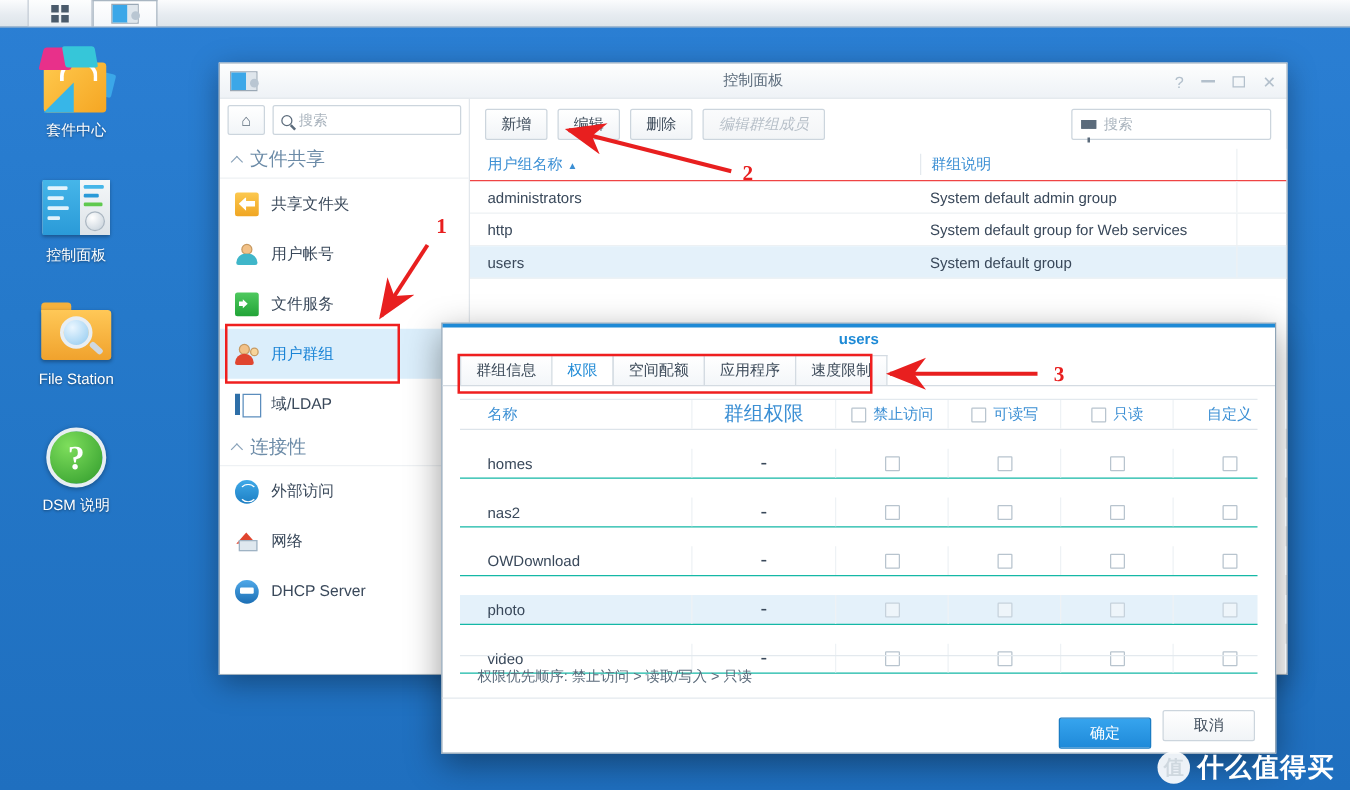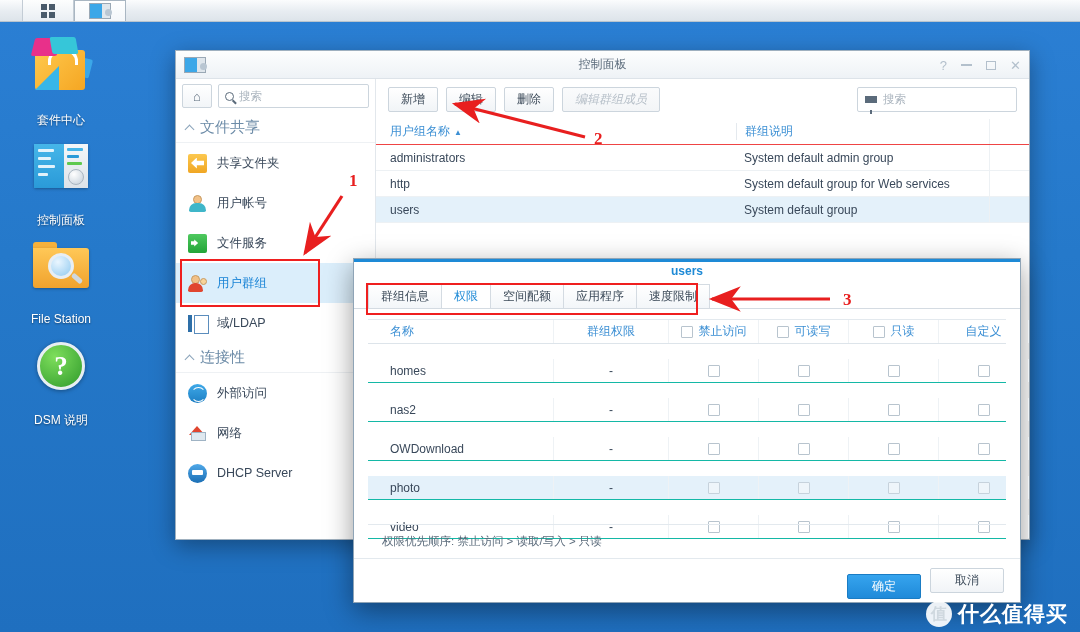"套件中心" .deskicon .lbl { margin-top: 16px -> 0 }
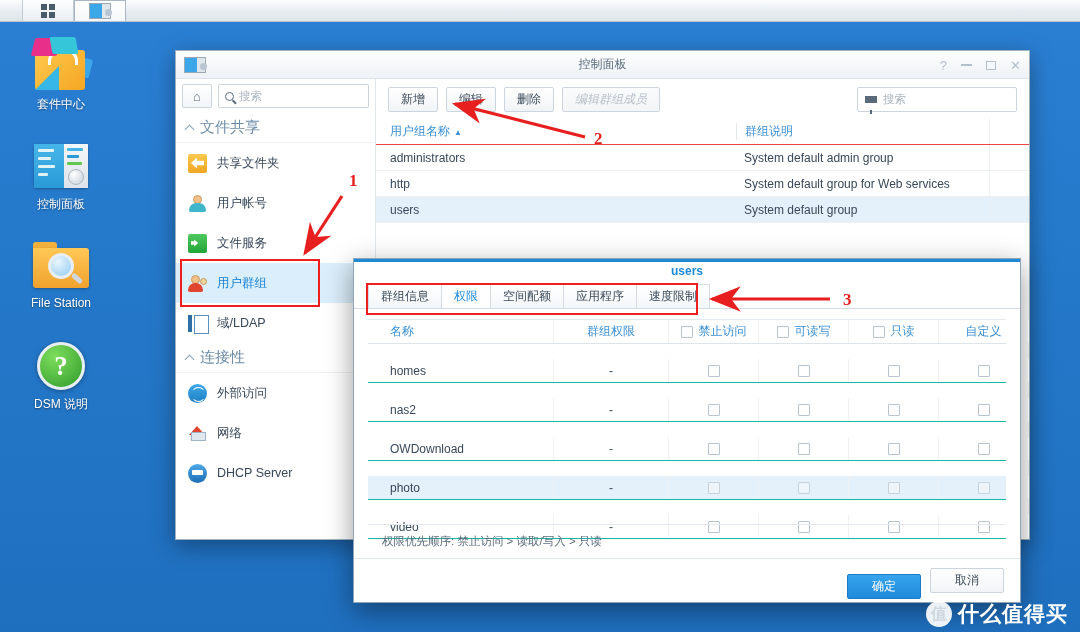"群组权限" .pc-perm { font-size: 12px -> 16px }
